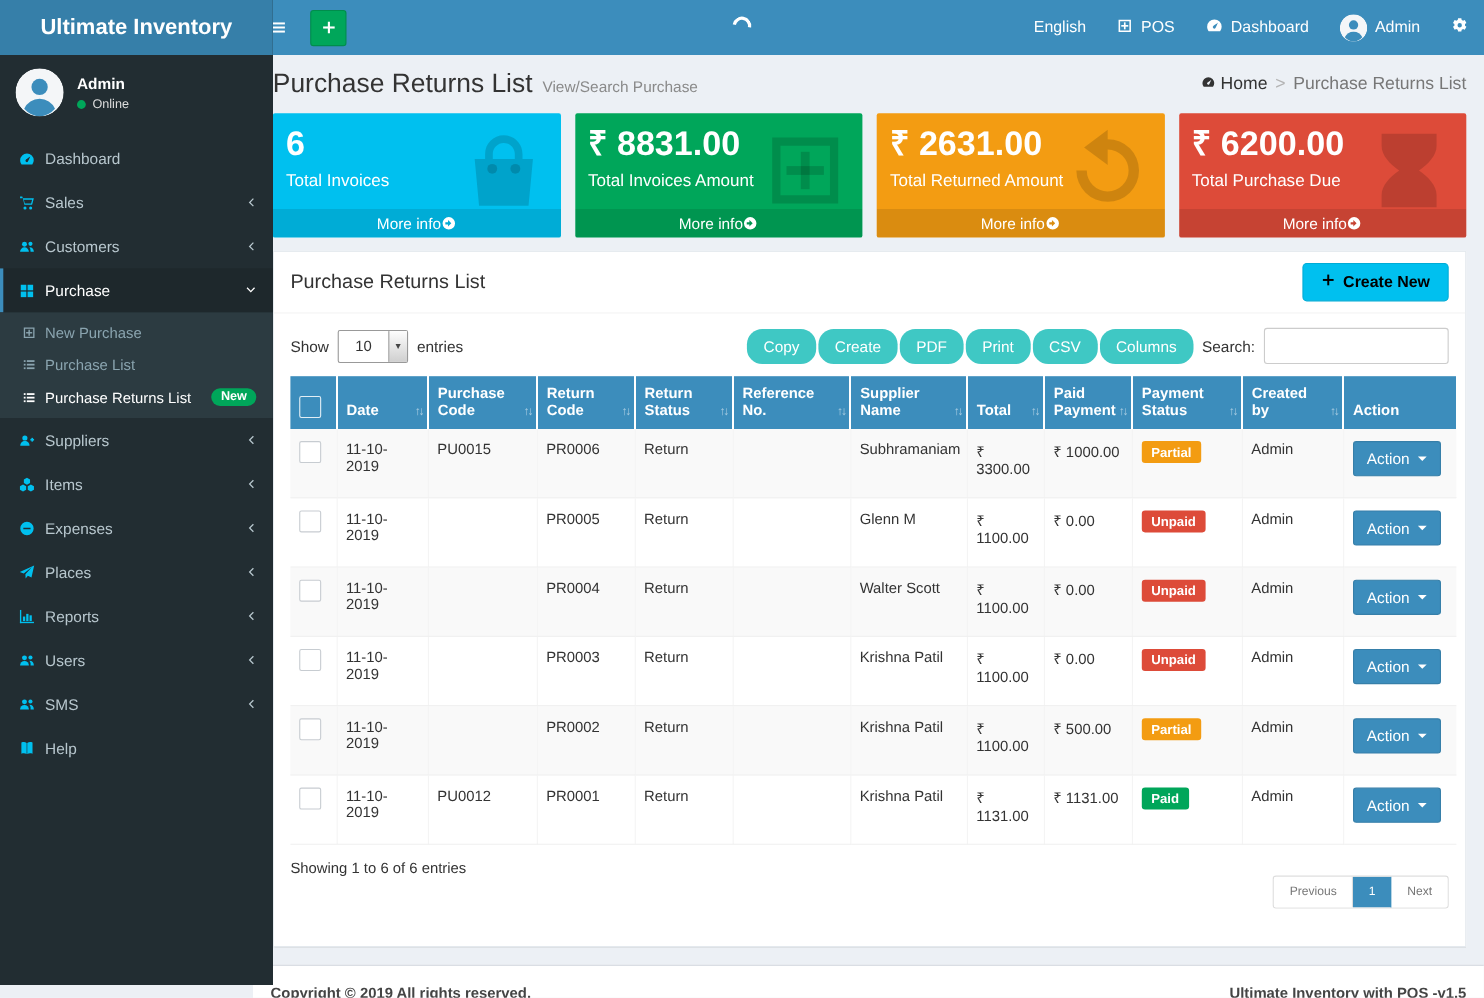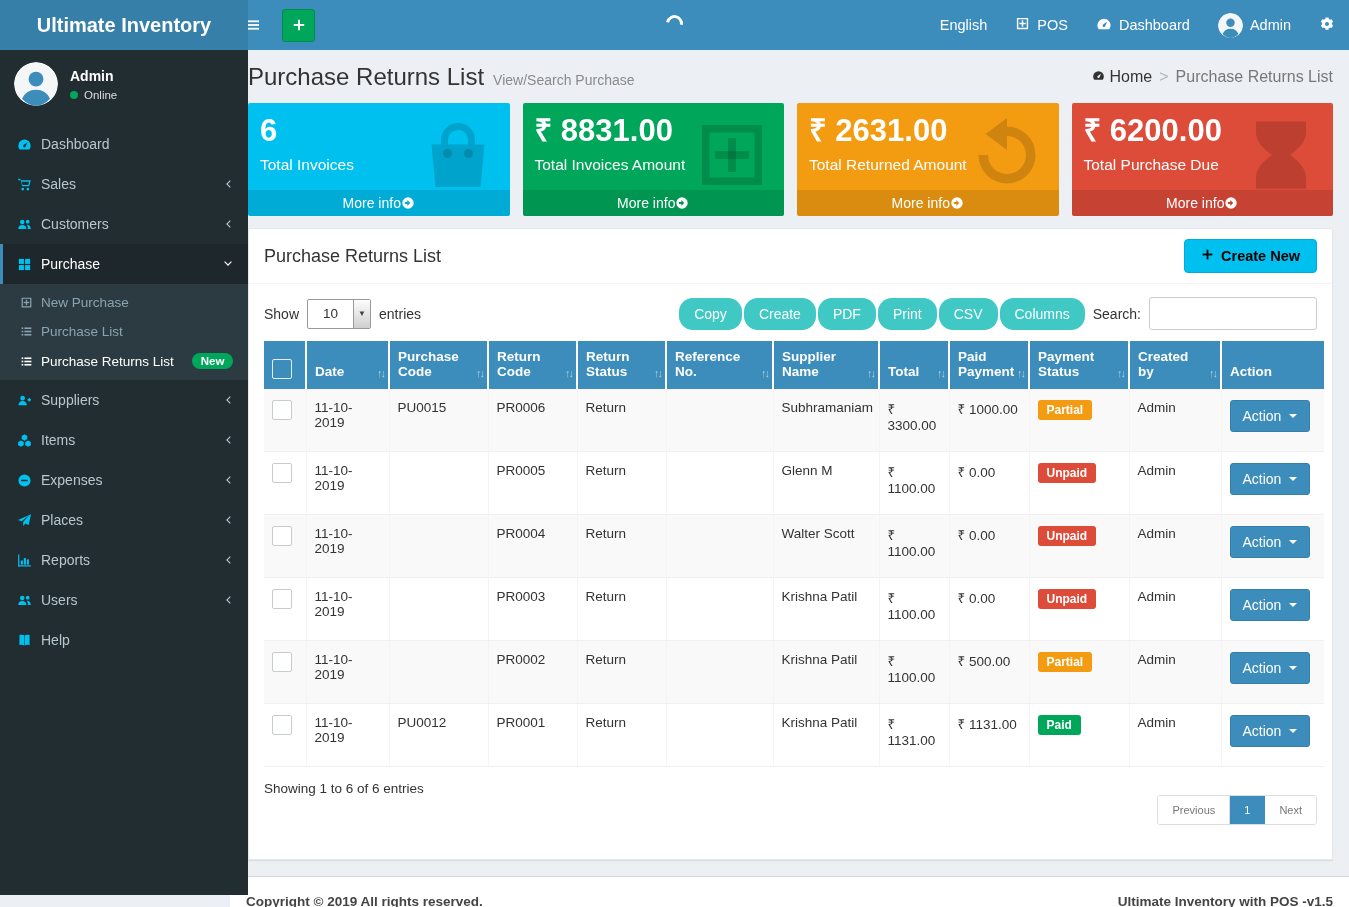"SMS" li.menu-item { html: none -> <li> <span> <svg> <circle></circle> <path></path> <circle></circle> <path></path> </svg> </span> <span>SMS</span> <span> <svg> <path></path> </svg> </span> </li> }
